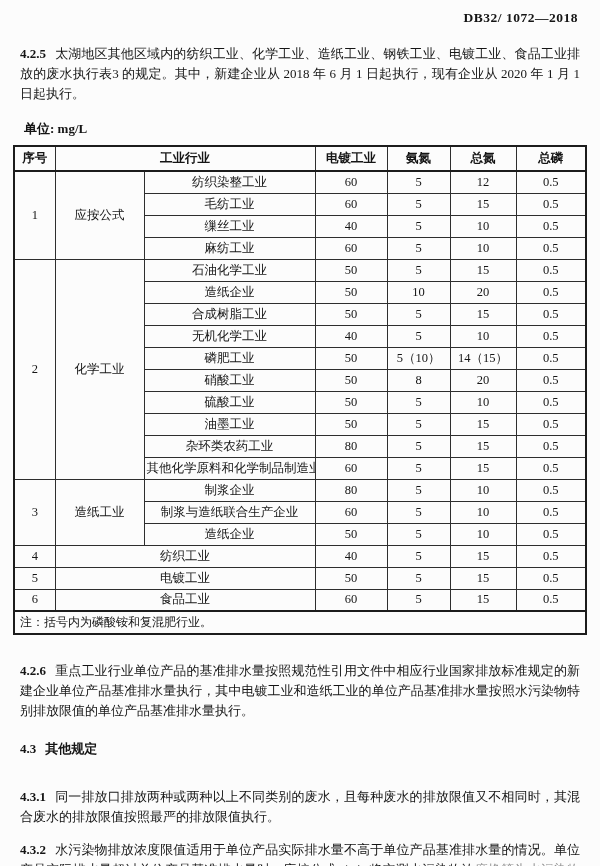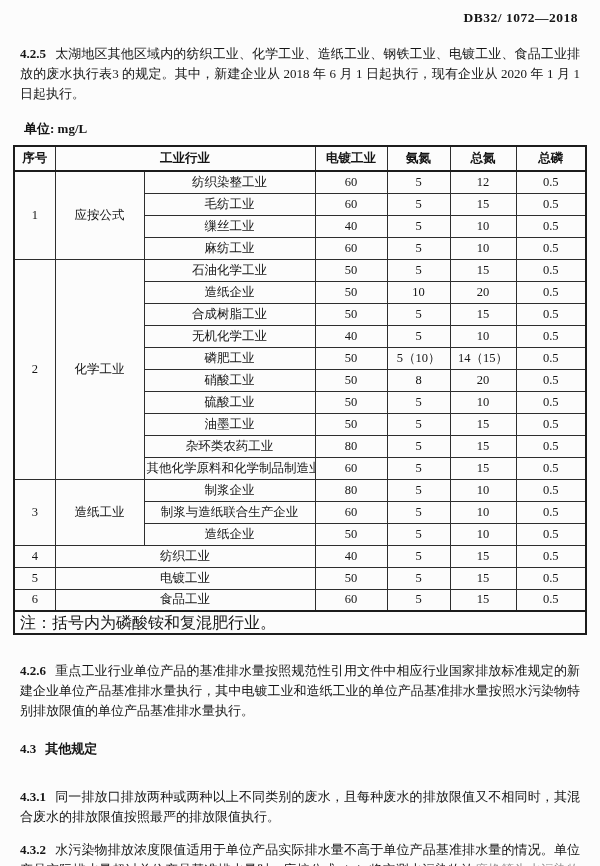"注：括号内为磷酸铵和复混肥行业。" tr.note-row td { font-size: 16px -> 12px }
